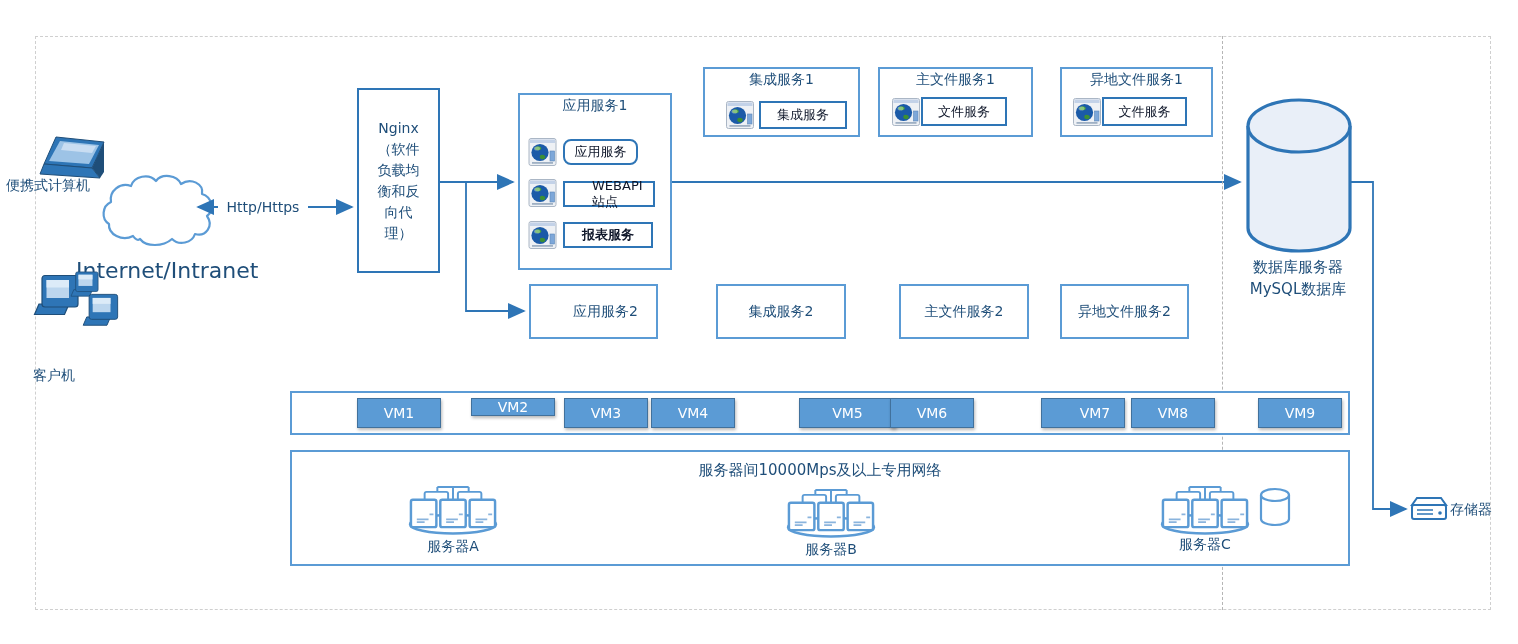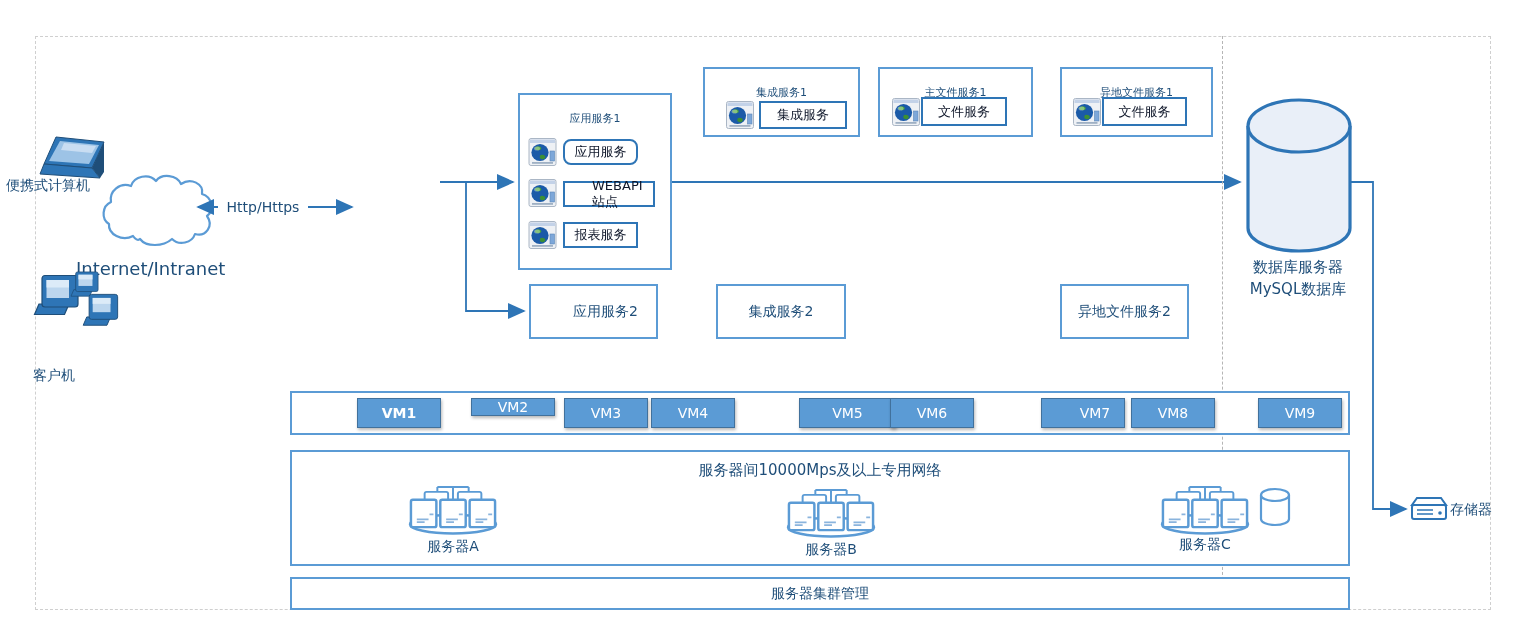"集成服务1" .svcbox .title { font-size: 11px -> 14px; padding-top: 16px -> 2px }
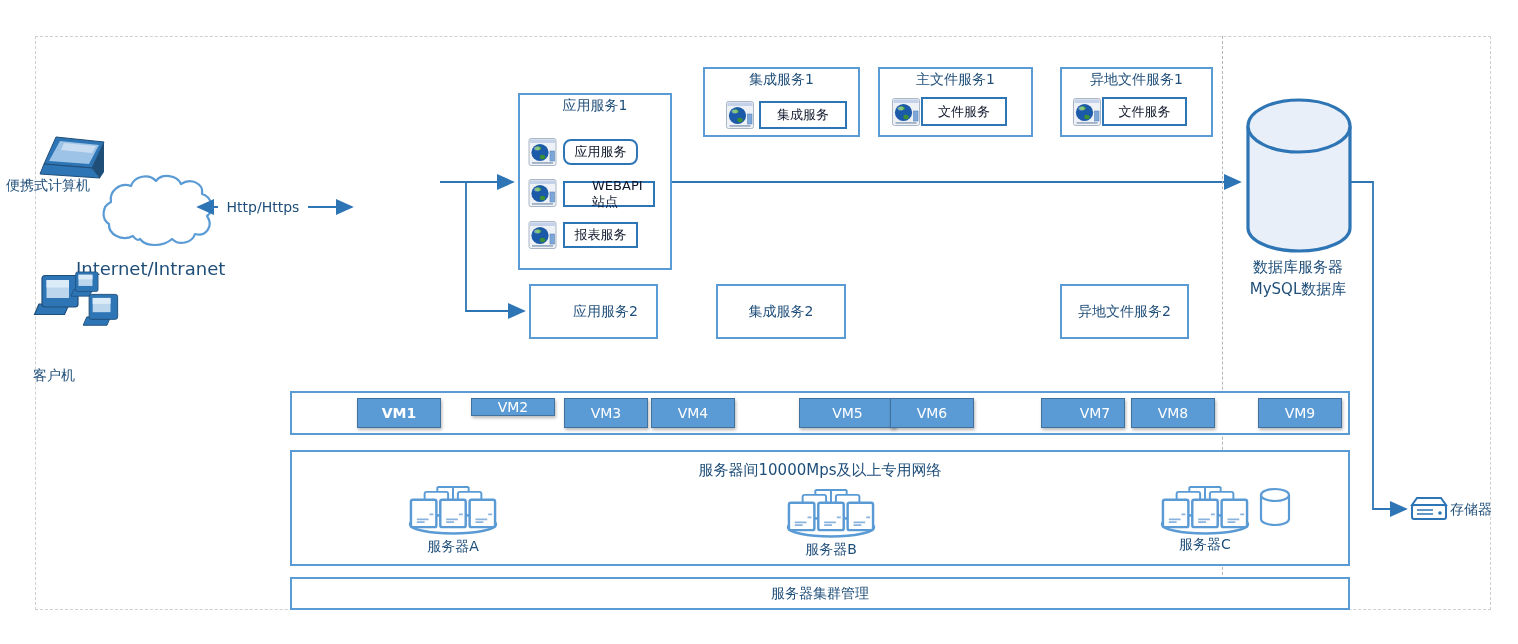"Nginx" div.abs { html: none -> <div>Nginx （软件 负载均 衡和反 向代 理）</div> }
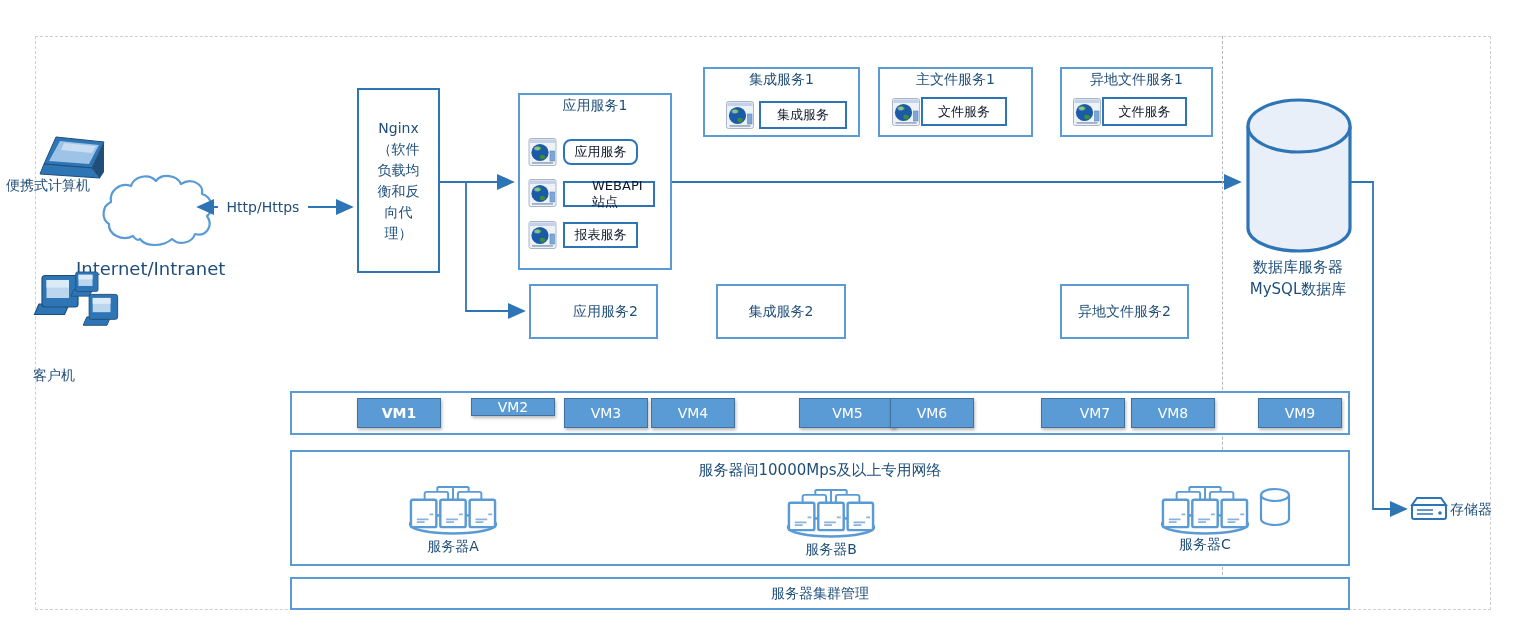"报表服务" div.abs { font-weight: none -> bold; width: 75px -> 90px }
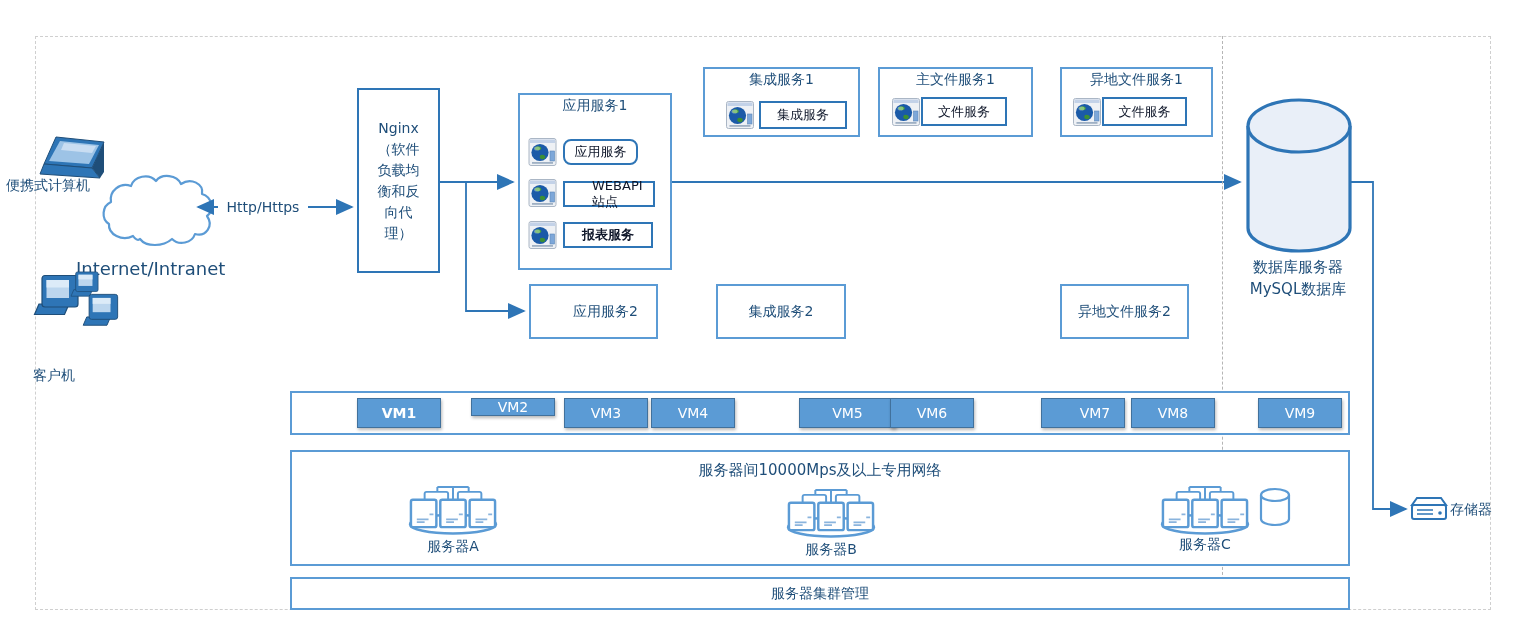"Internet/Intranet" div.abs { font-size: 18px -> 22px }
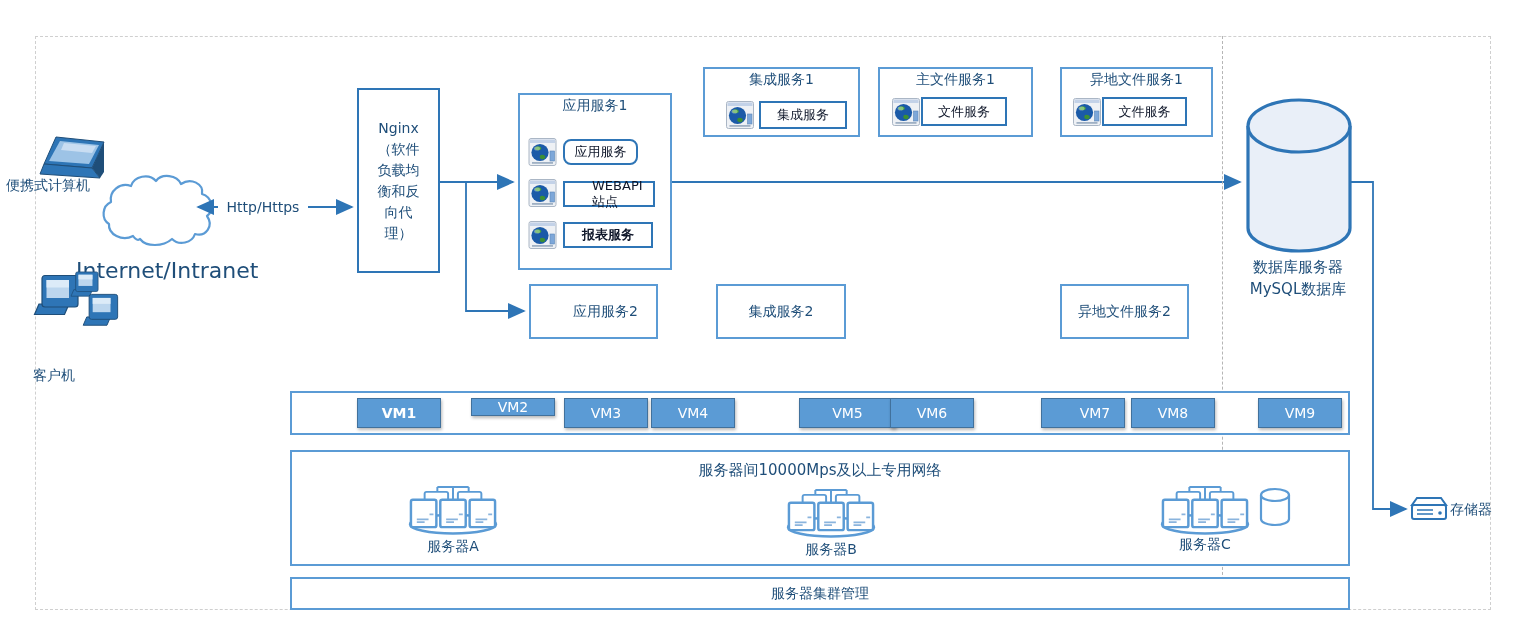"主文件服务2" div.abs { html: none -> <div>主文件服务2</div> }
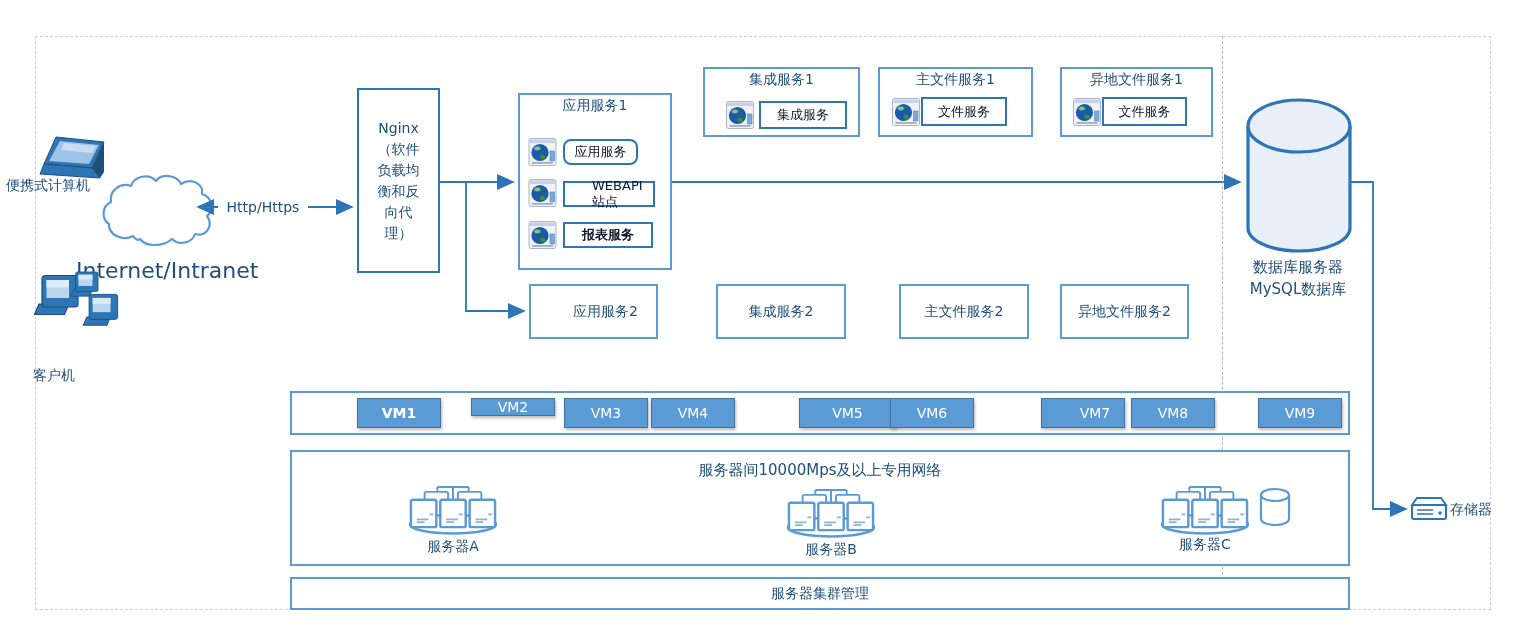"VM1" div.abs { font-weight: bold -> none }
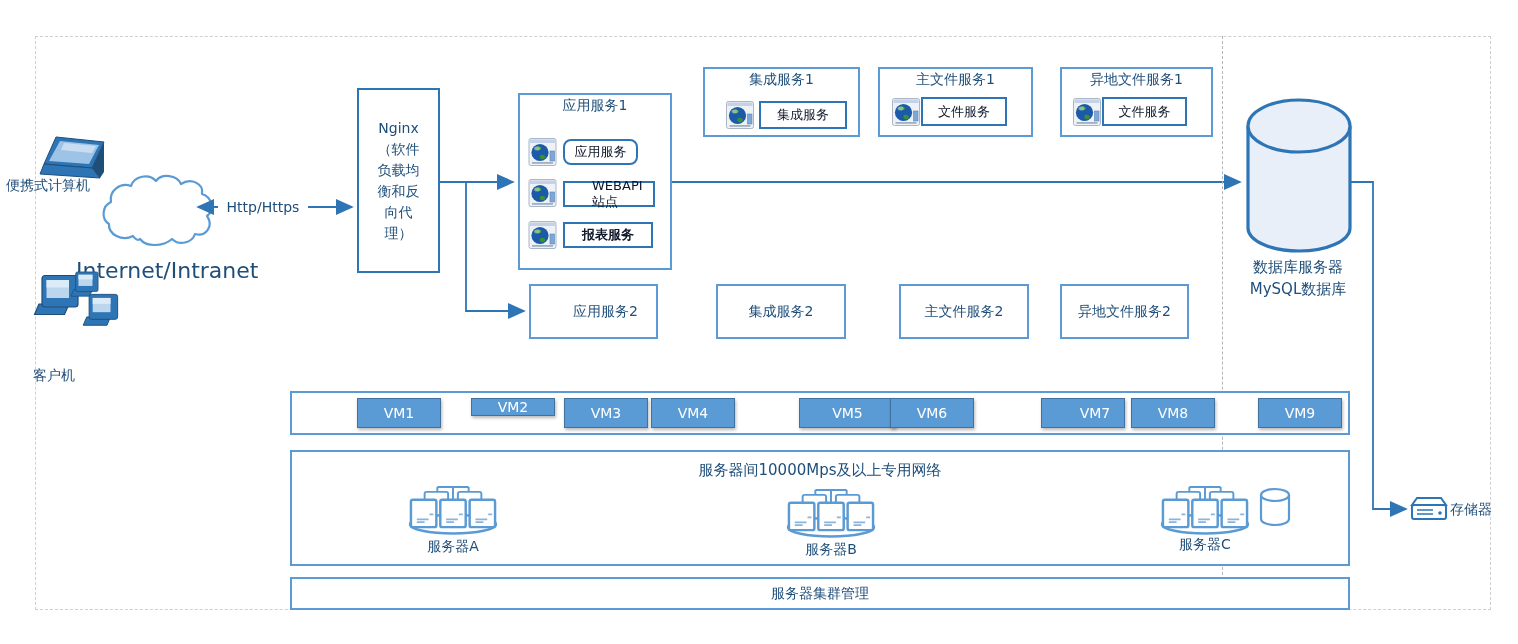"服务器集群管理" div.abs { html: <div>服务器集群管理</div> -> none }
